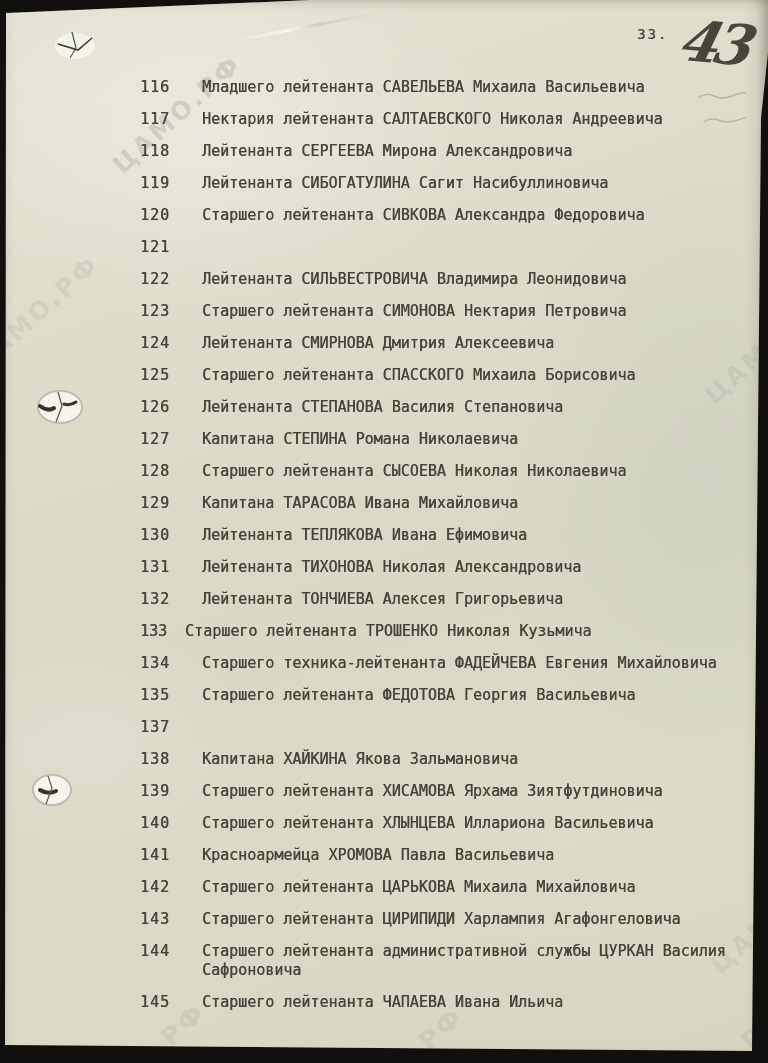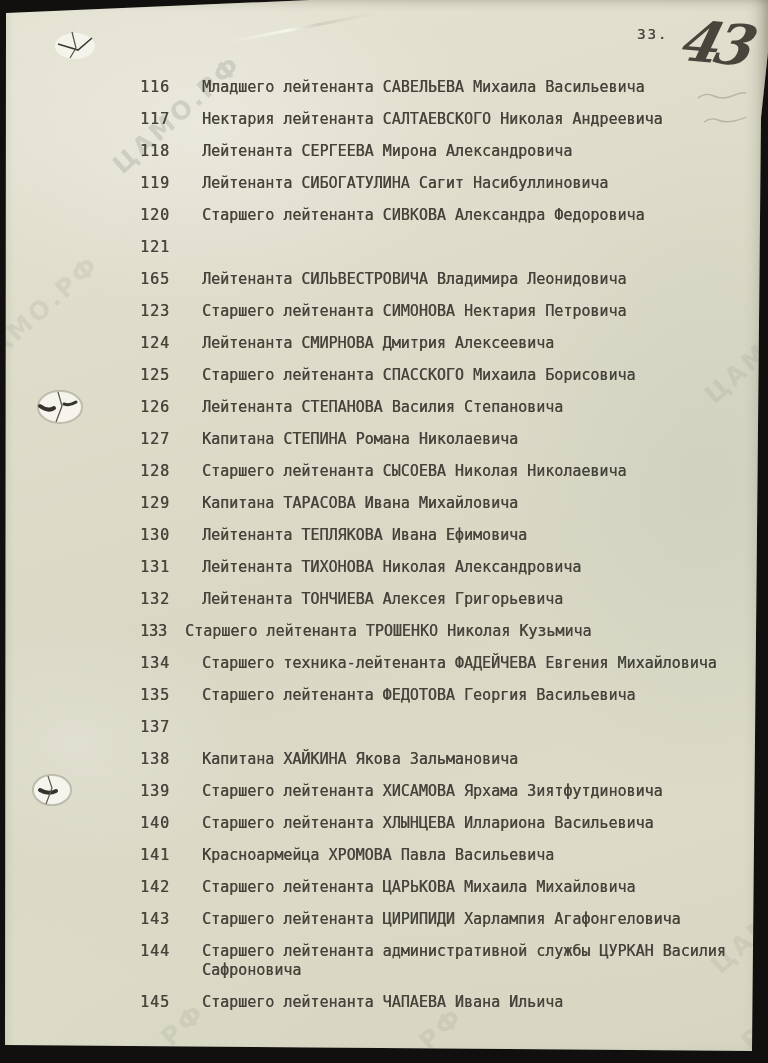"165" span.num { text: 165 -> 122 }
